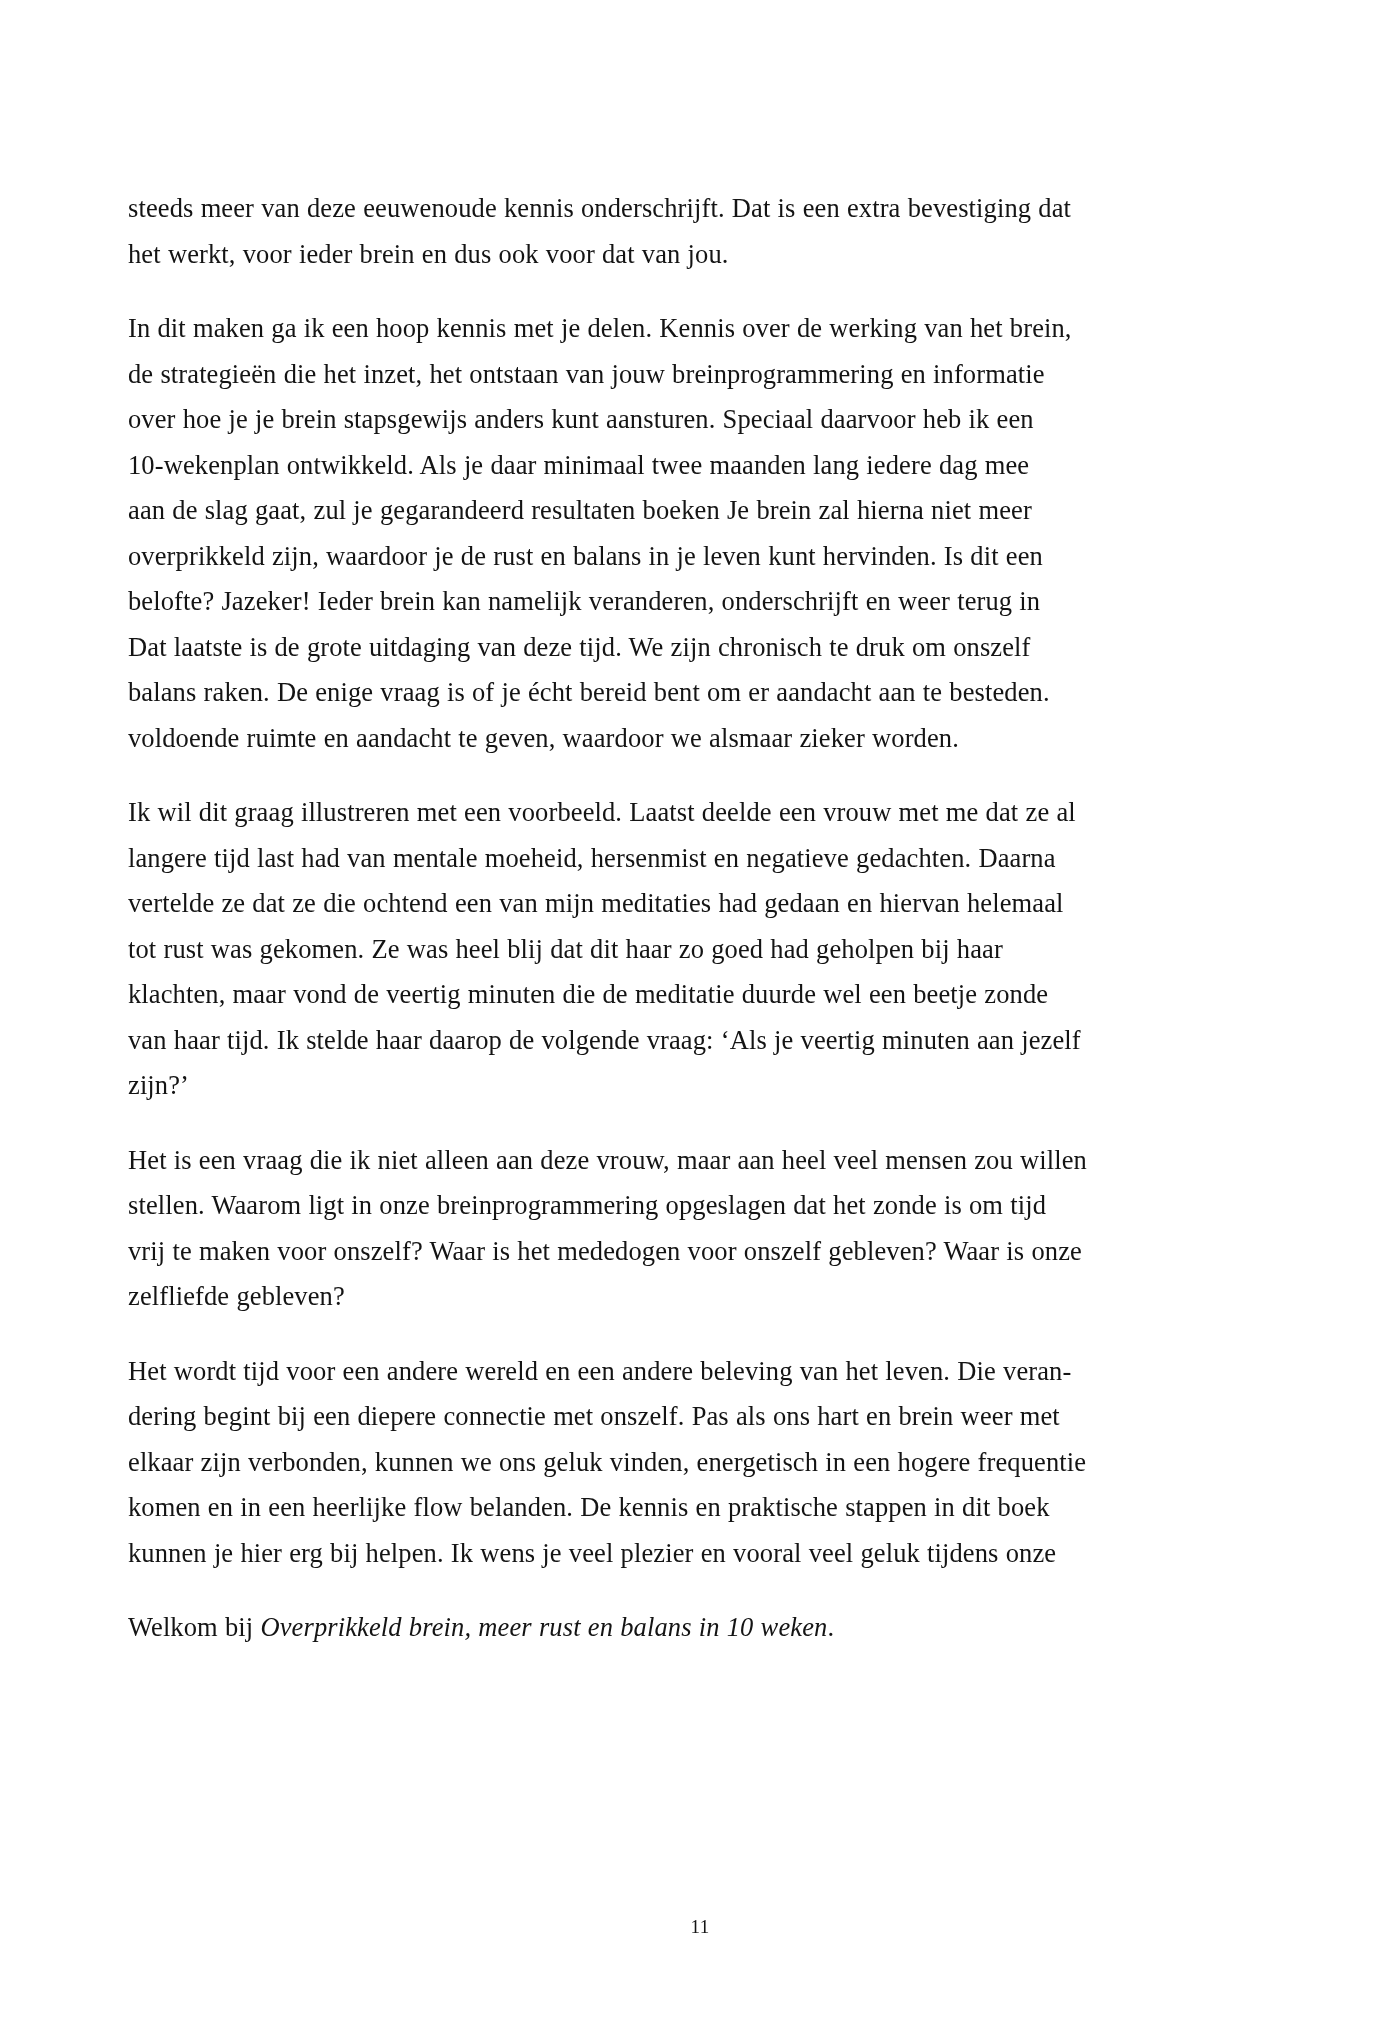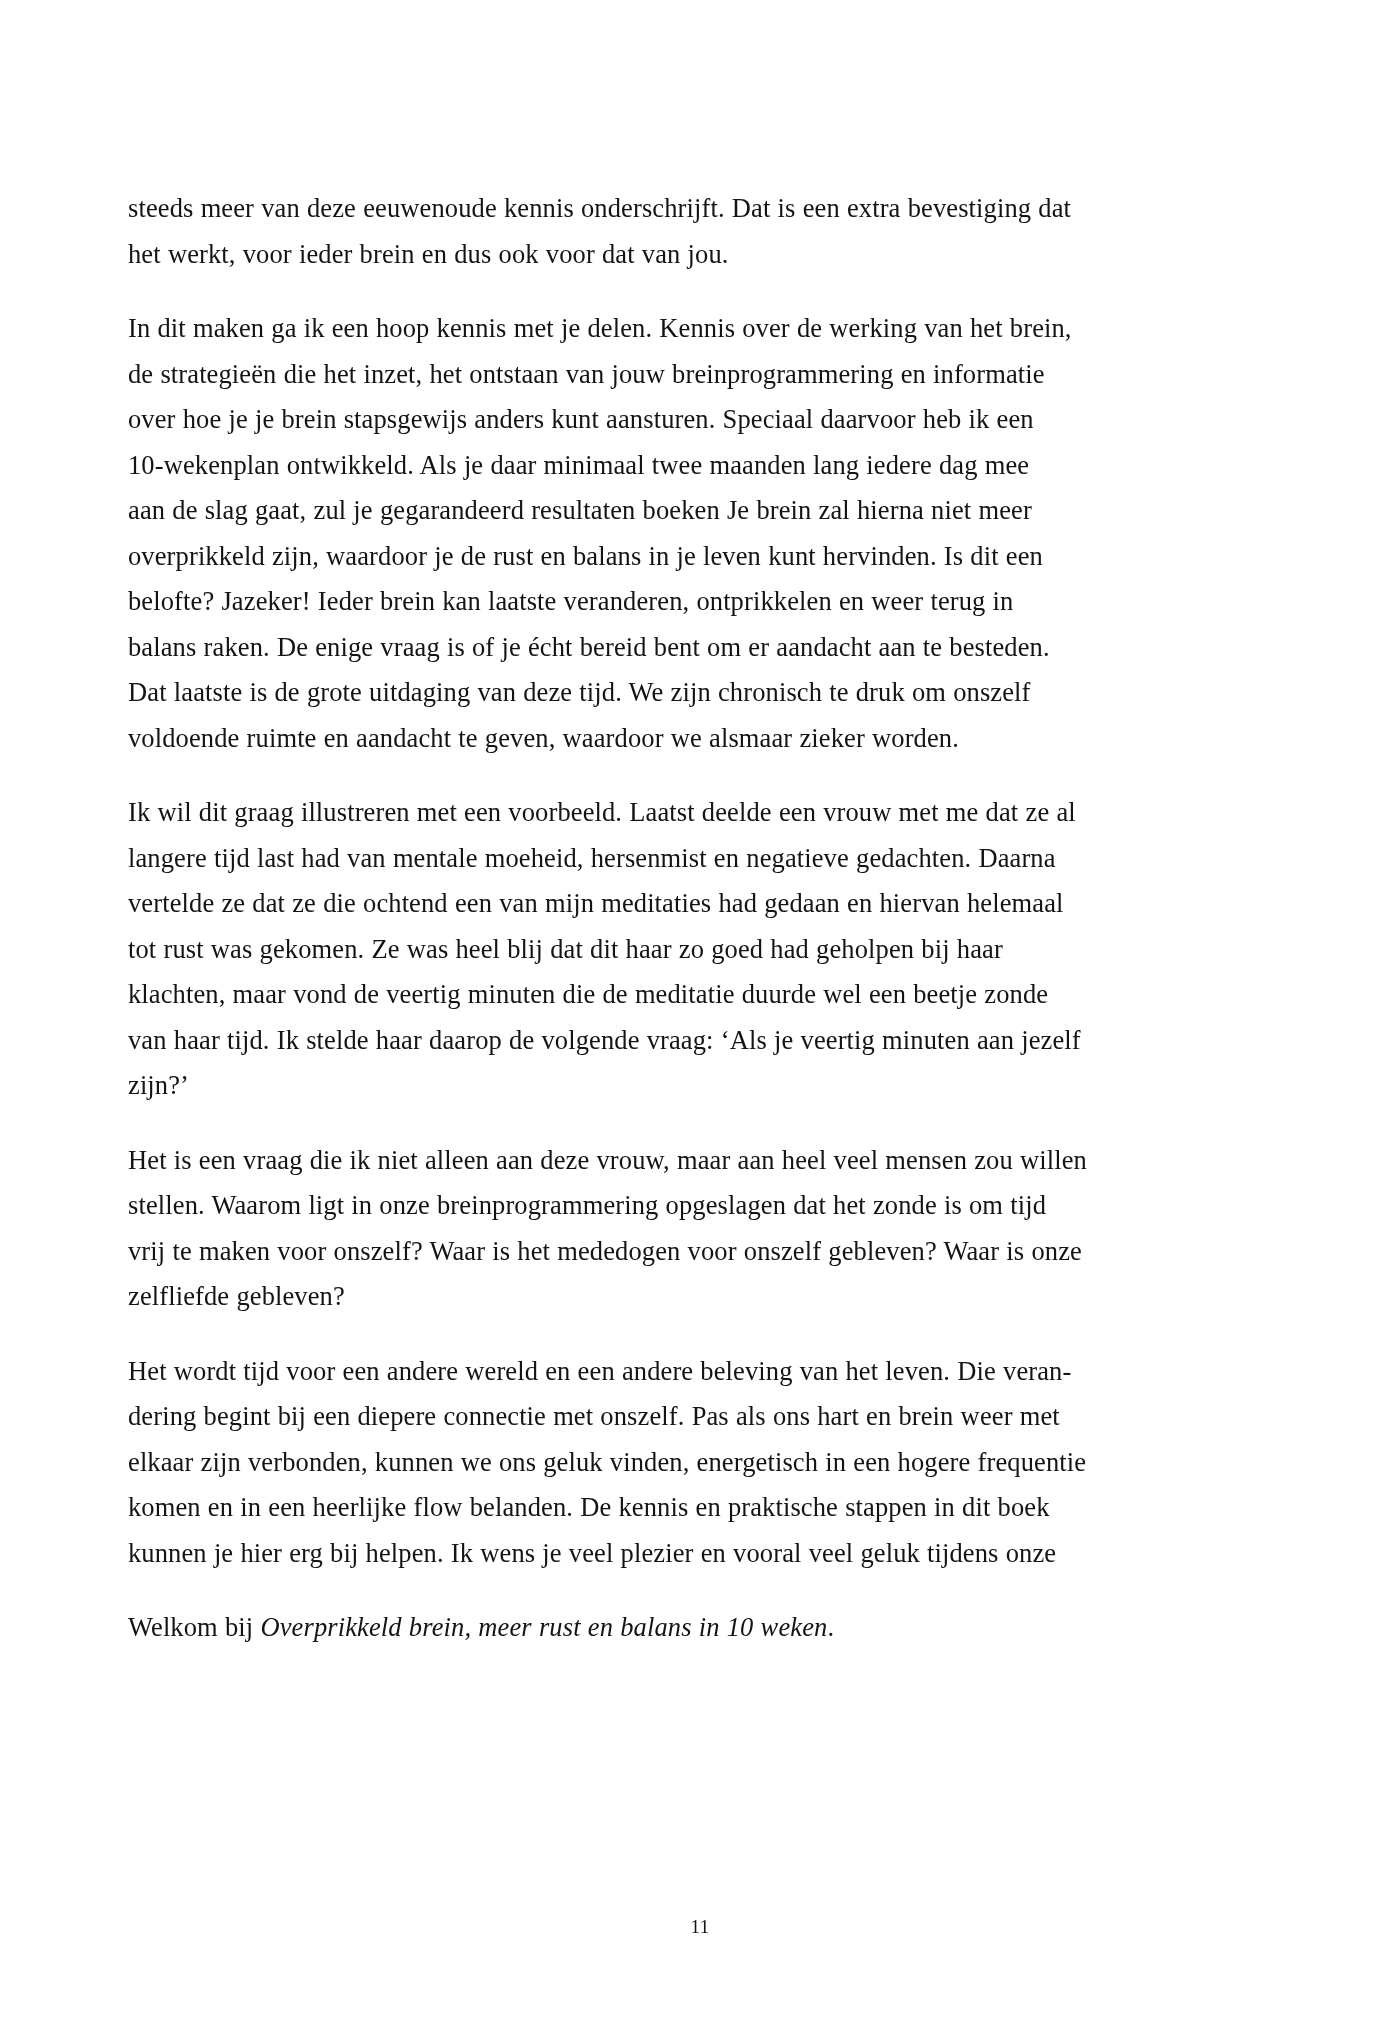"belofte? Jazeker! Ieder brein kan" span.ln { text: laatste veranderen, ontprikkelen -> namelijk veranderen, onderschrijft }
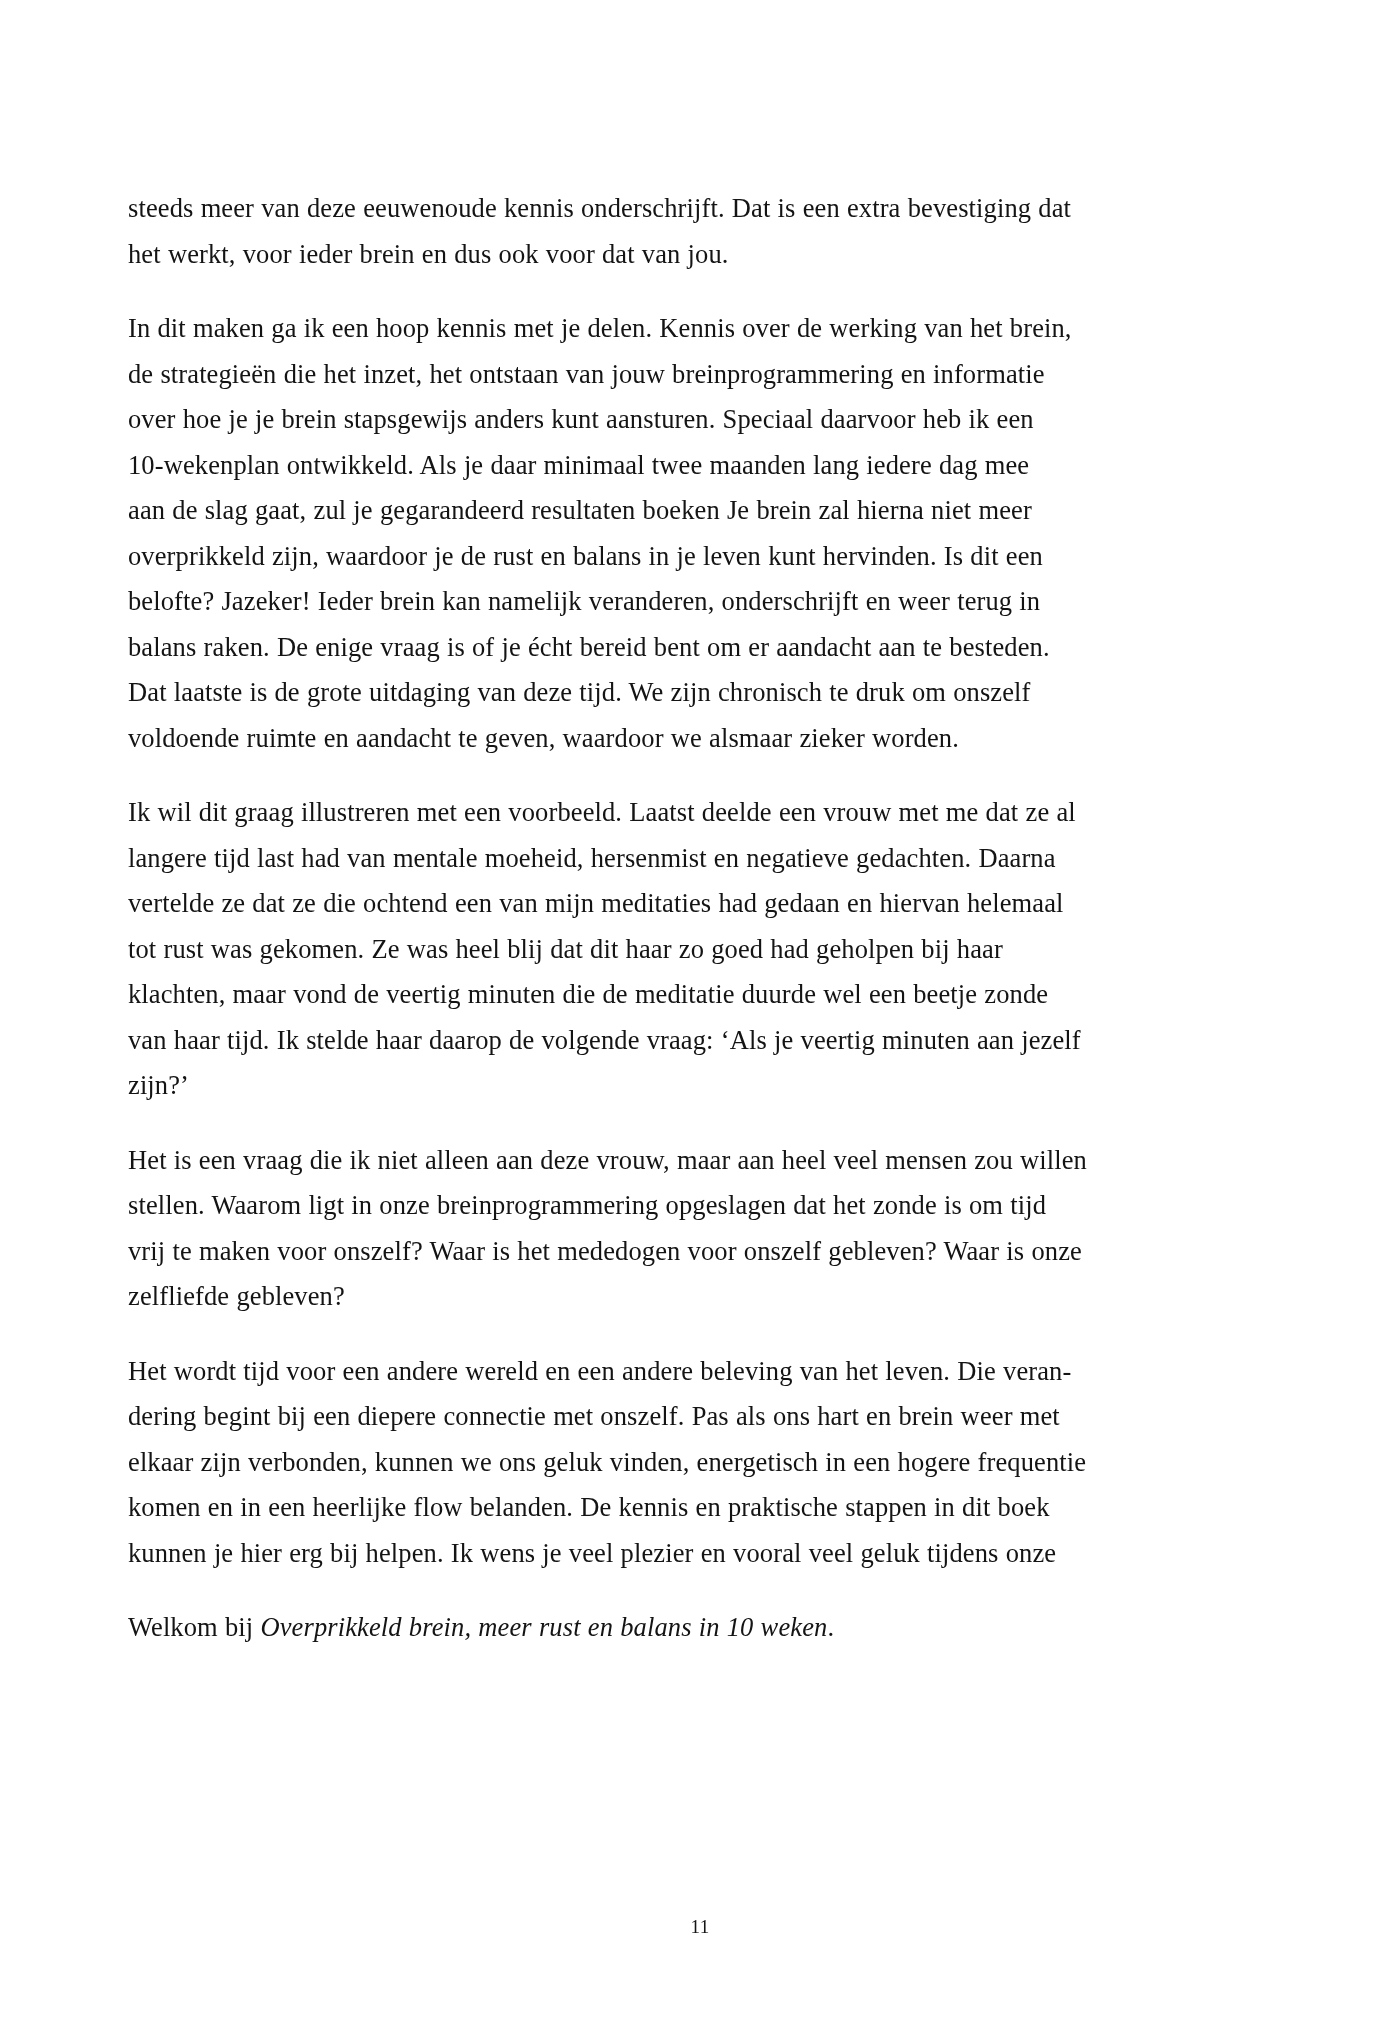"balans raken. De enige vraag" span.ln { order: before "Dat laatste is de grote" -> after "Dat laatste is de grote" }
